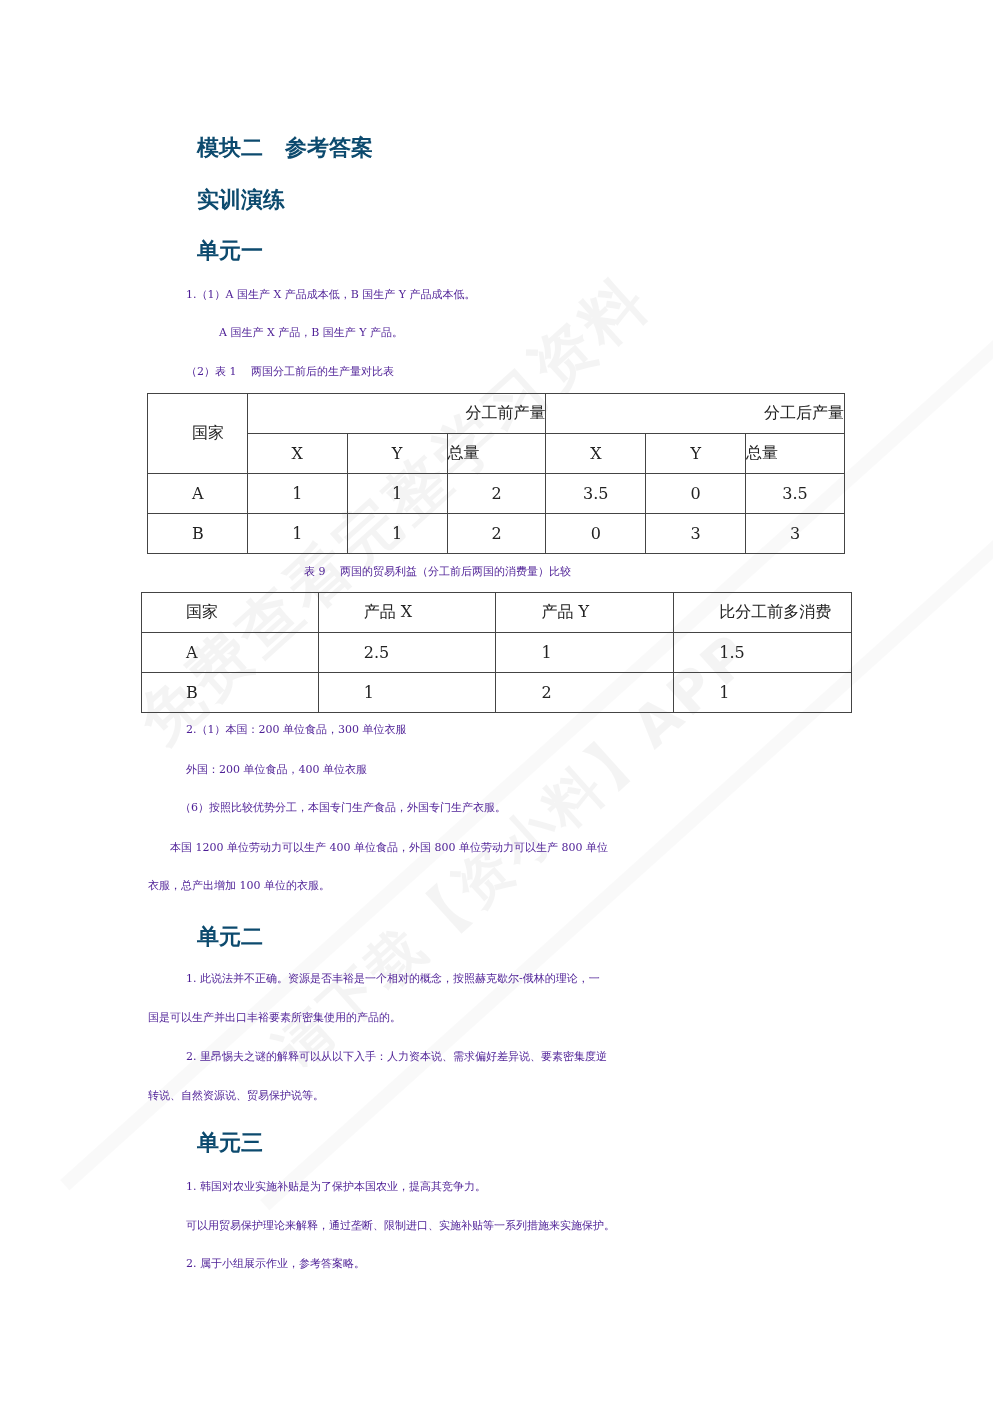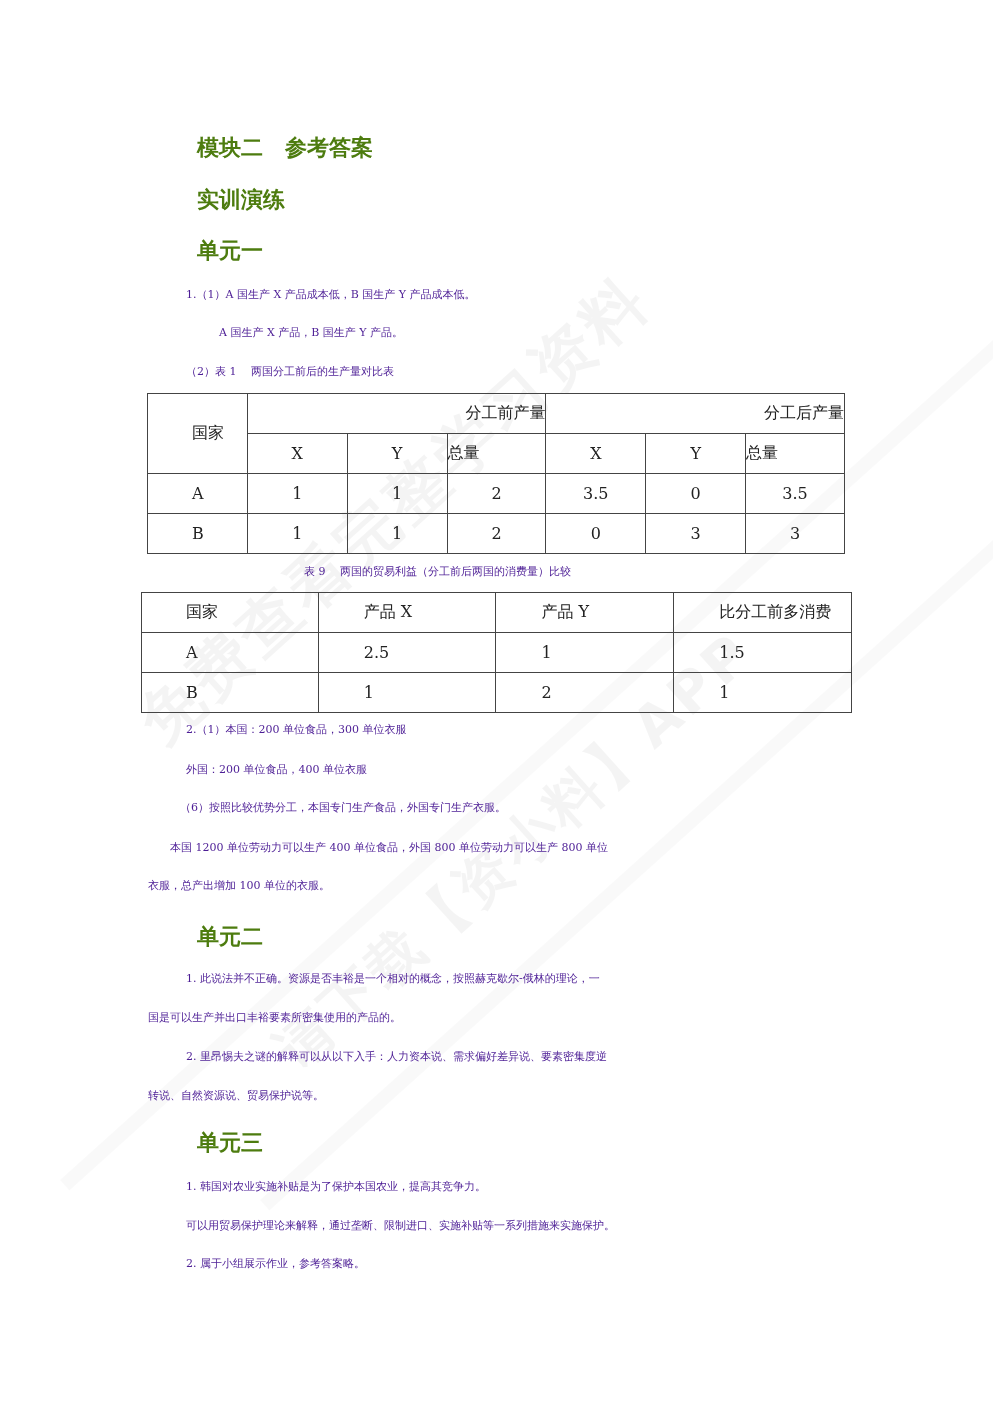"模块二 参考答案" .h1 { color: #4d7c0f -> #0c4a6e }
